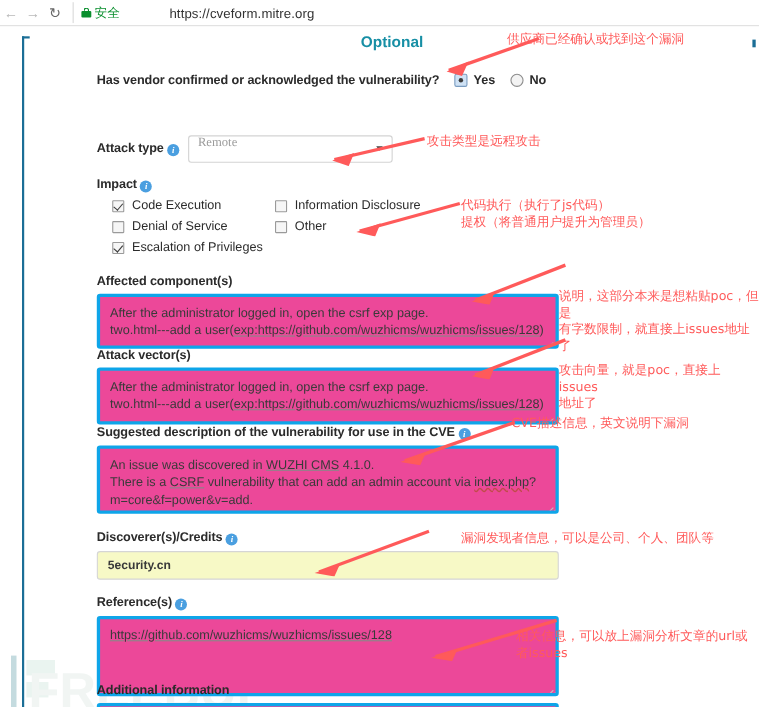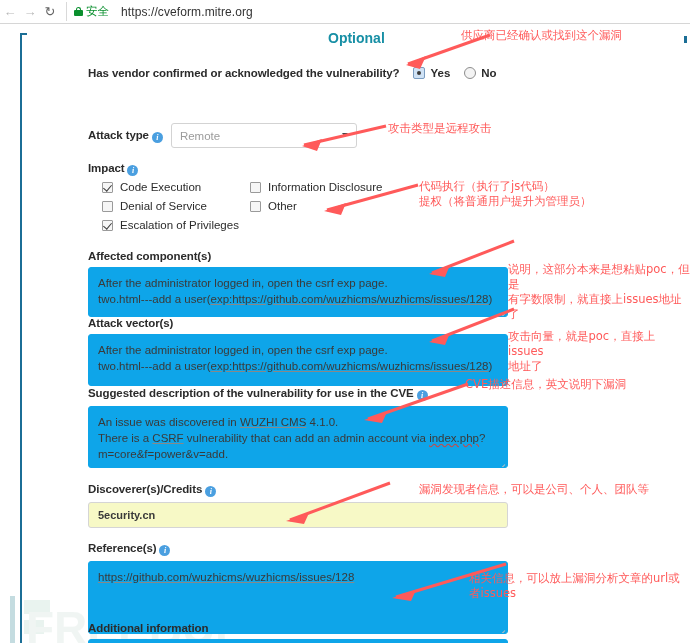"https://cveform.mitre.org" #url-text { margin-left: none -> 33px }
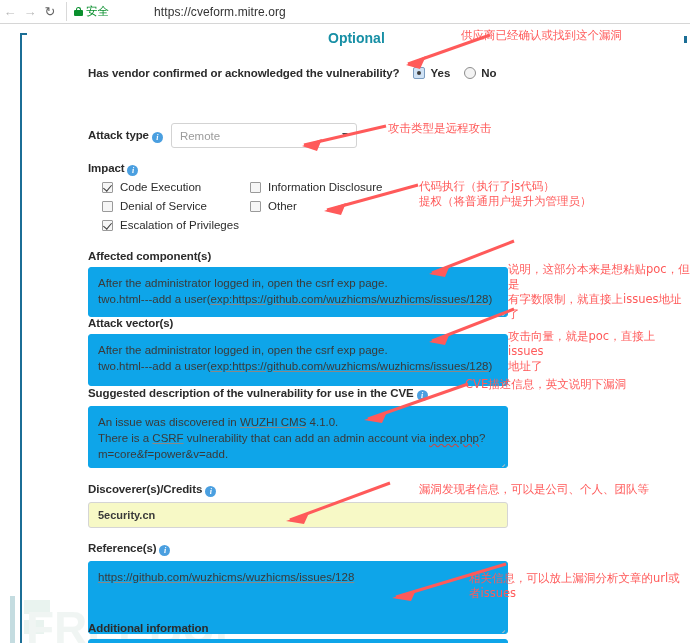"Remote" .select-box { align-items: center -> none; font-family: none -> Liberation Serif, serif }
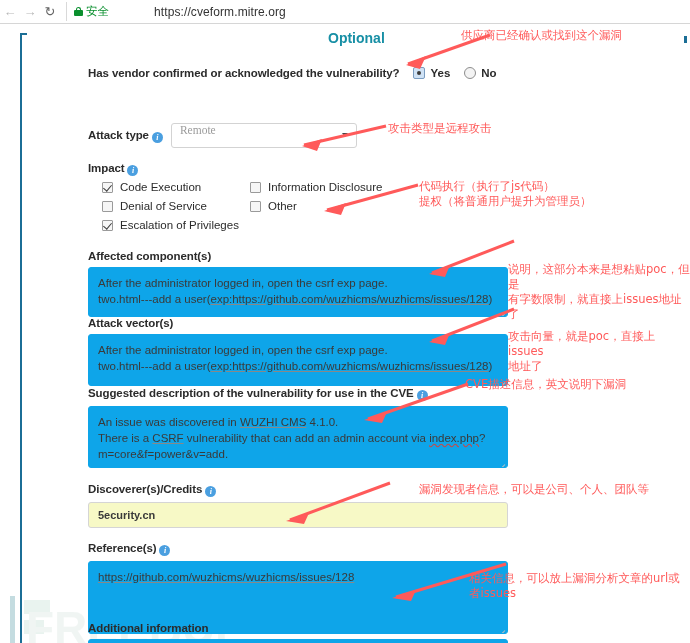"After the administrator logged in," .textarea-box { background: #0ea5e9 -> #ec4899; border: 1px solid #0ea5e9 -> 3px solid #0ea5e9 }
